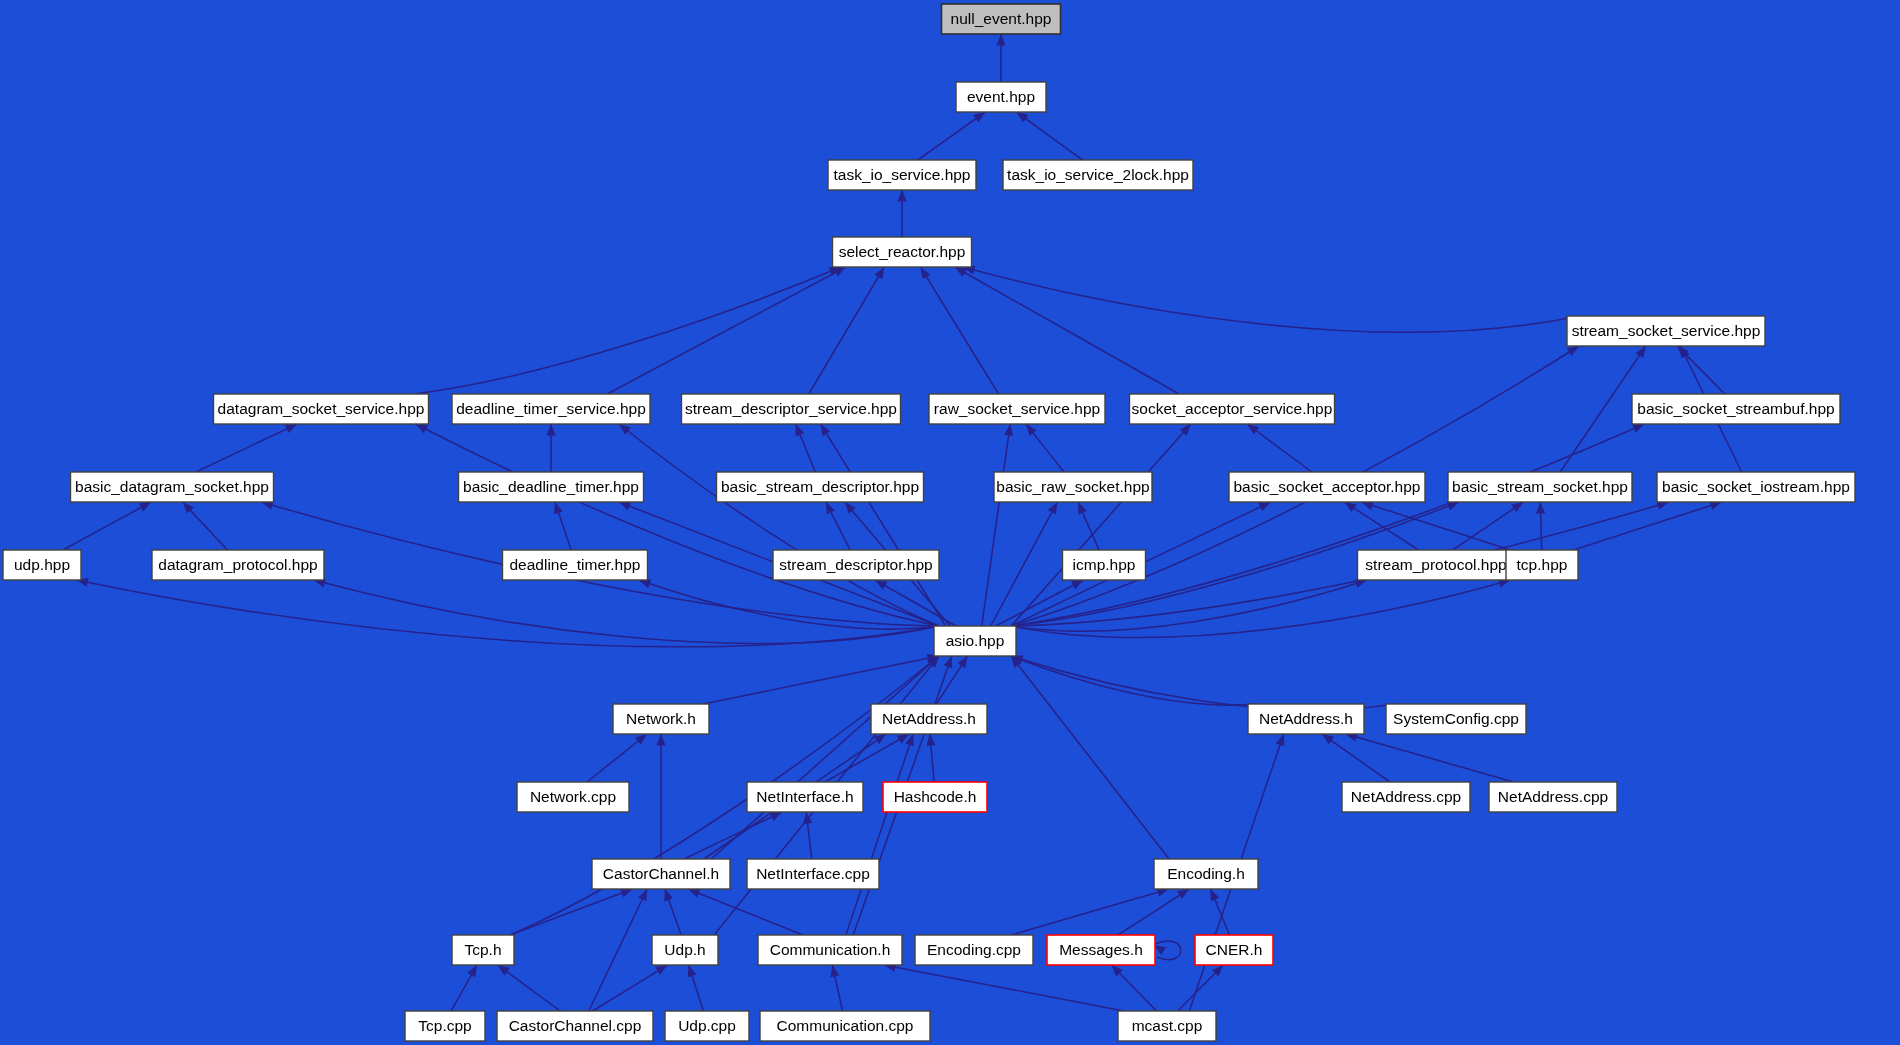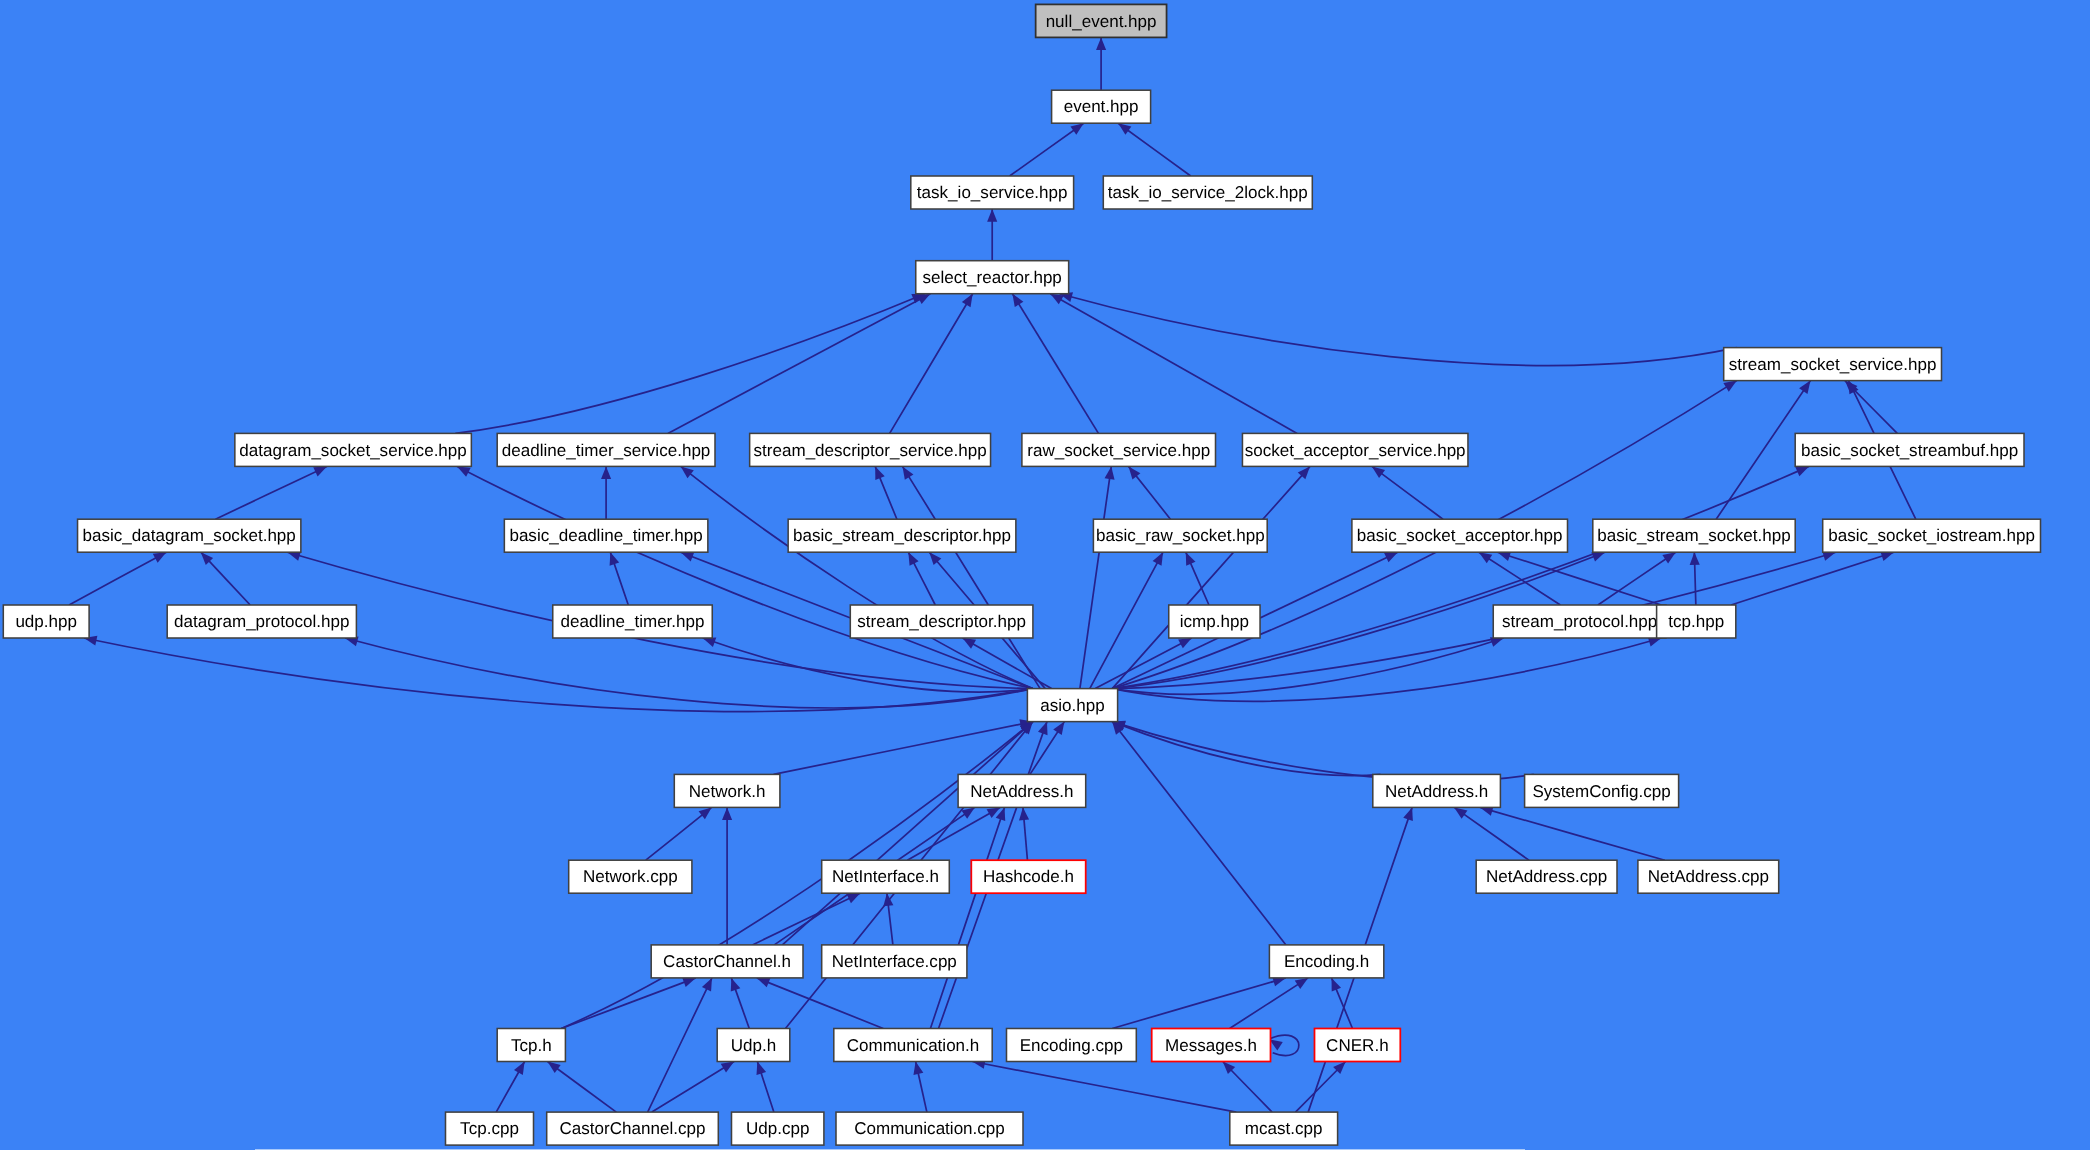"null_event.hpp" #graph-root { background: #3b82f6 -> #1d4ed8 }
